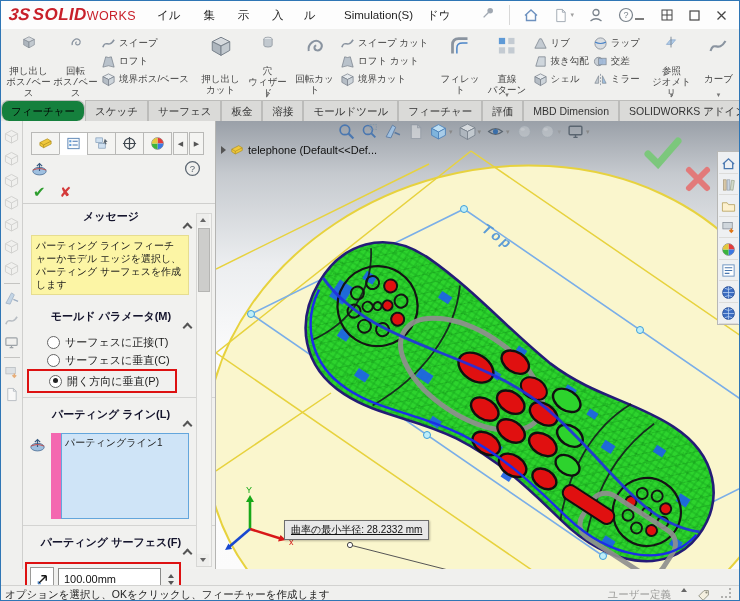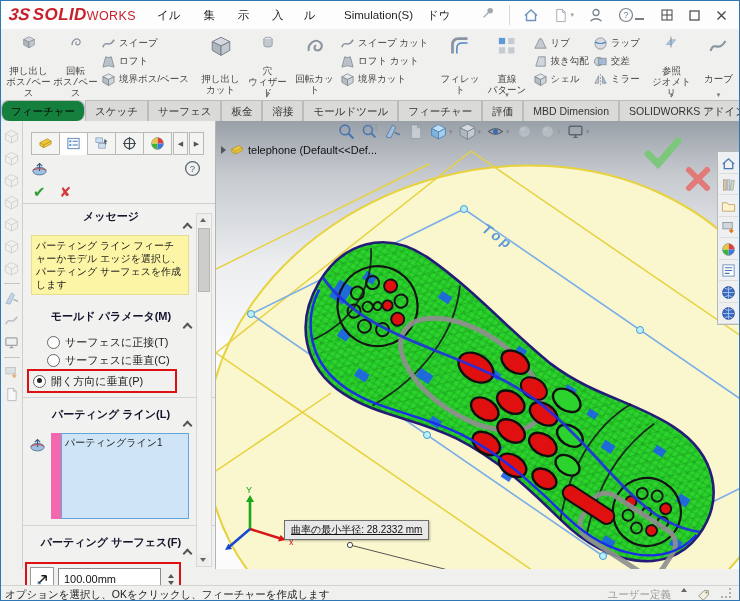"開く方向に垂直(P)" div.radio { padding-left: 4px -> 20px }
